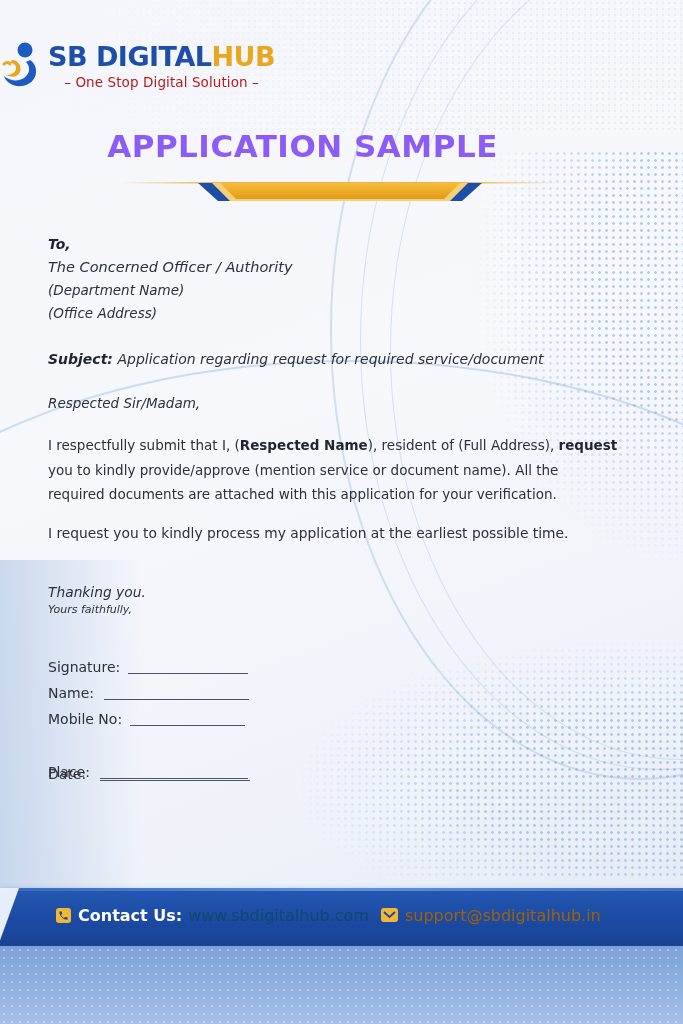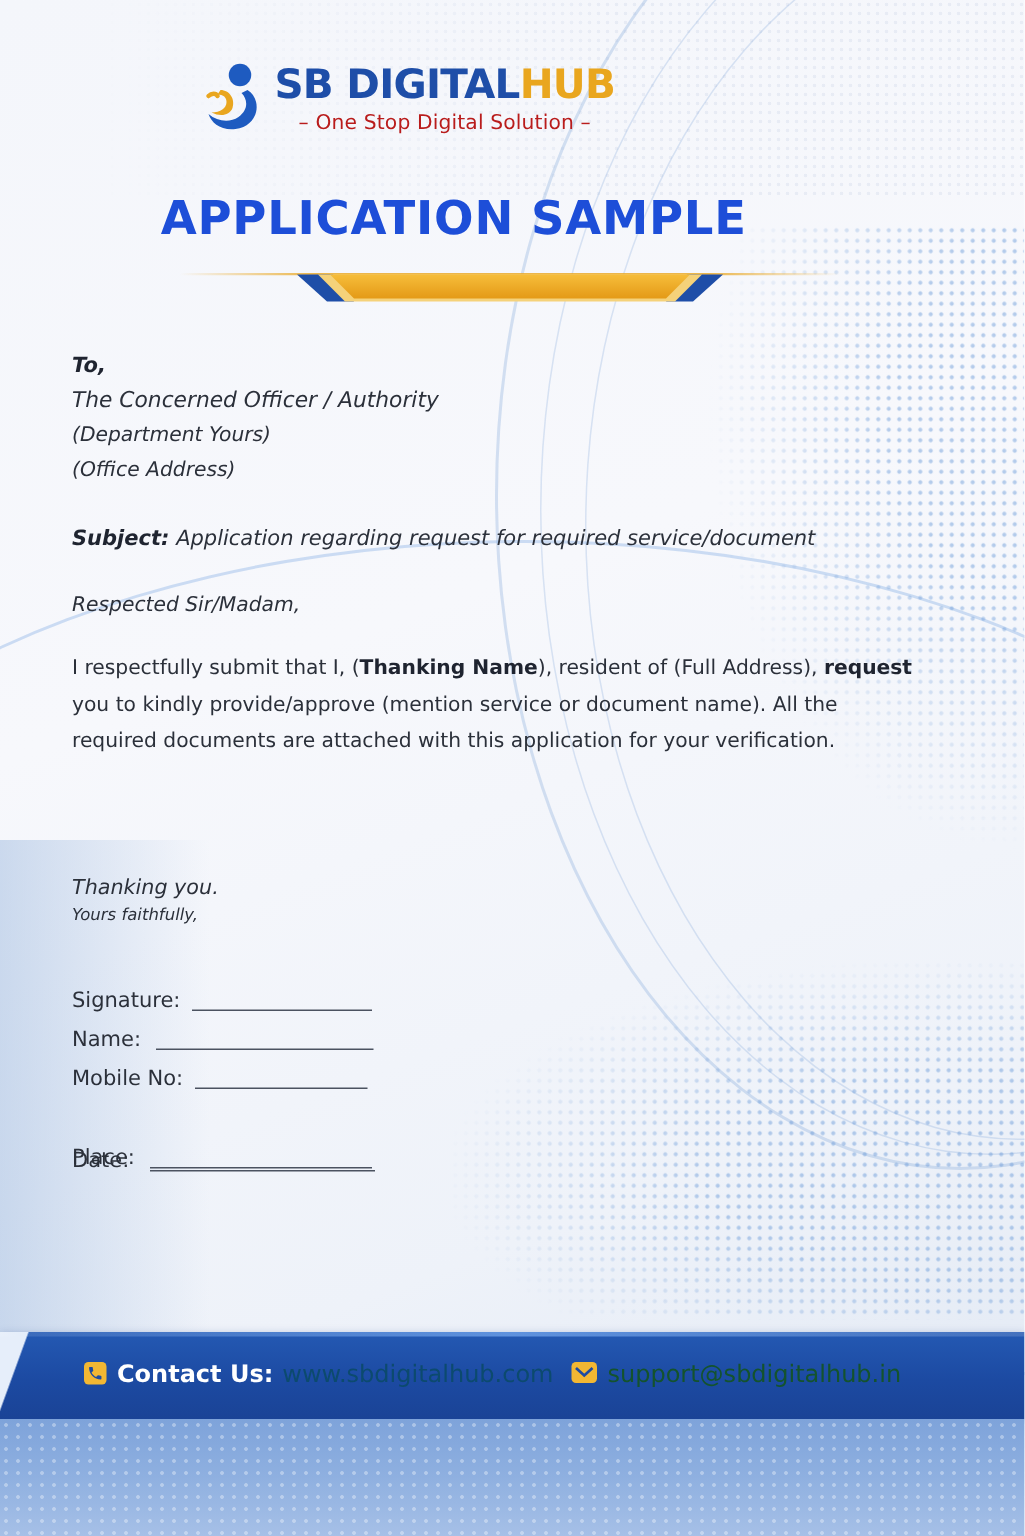"SB DIGITALHUB" .logo { justify-content: center -> flex-start }
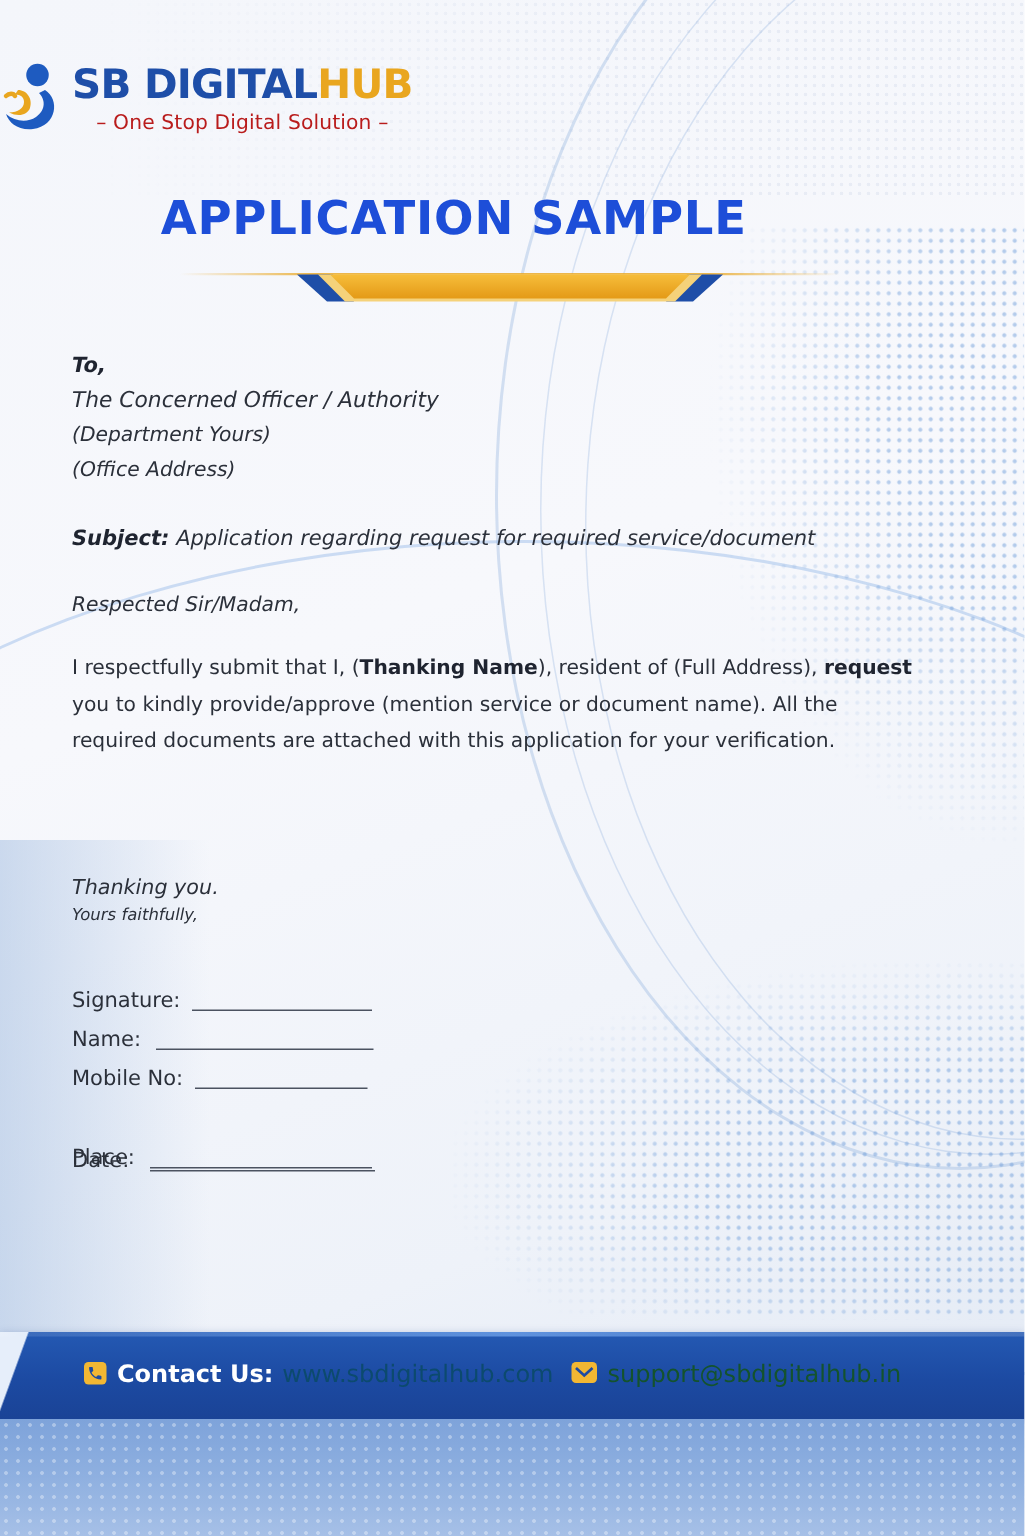"APPLICATION SAMPLE" .doc-title { color: #1d4ed8 -> #8b5cf6 }
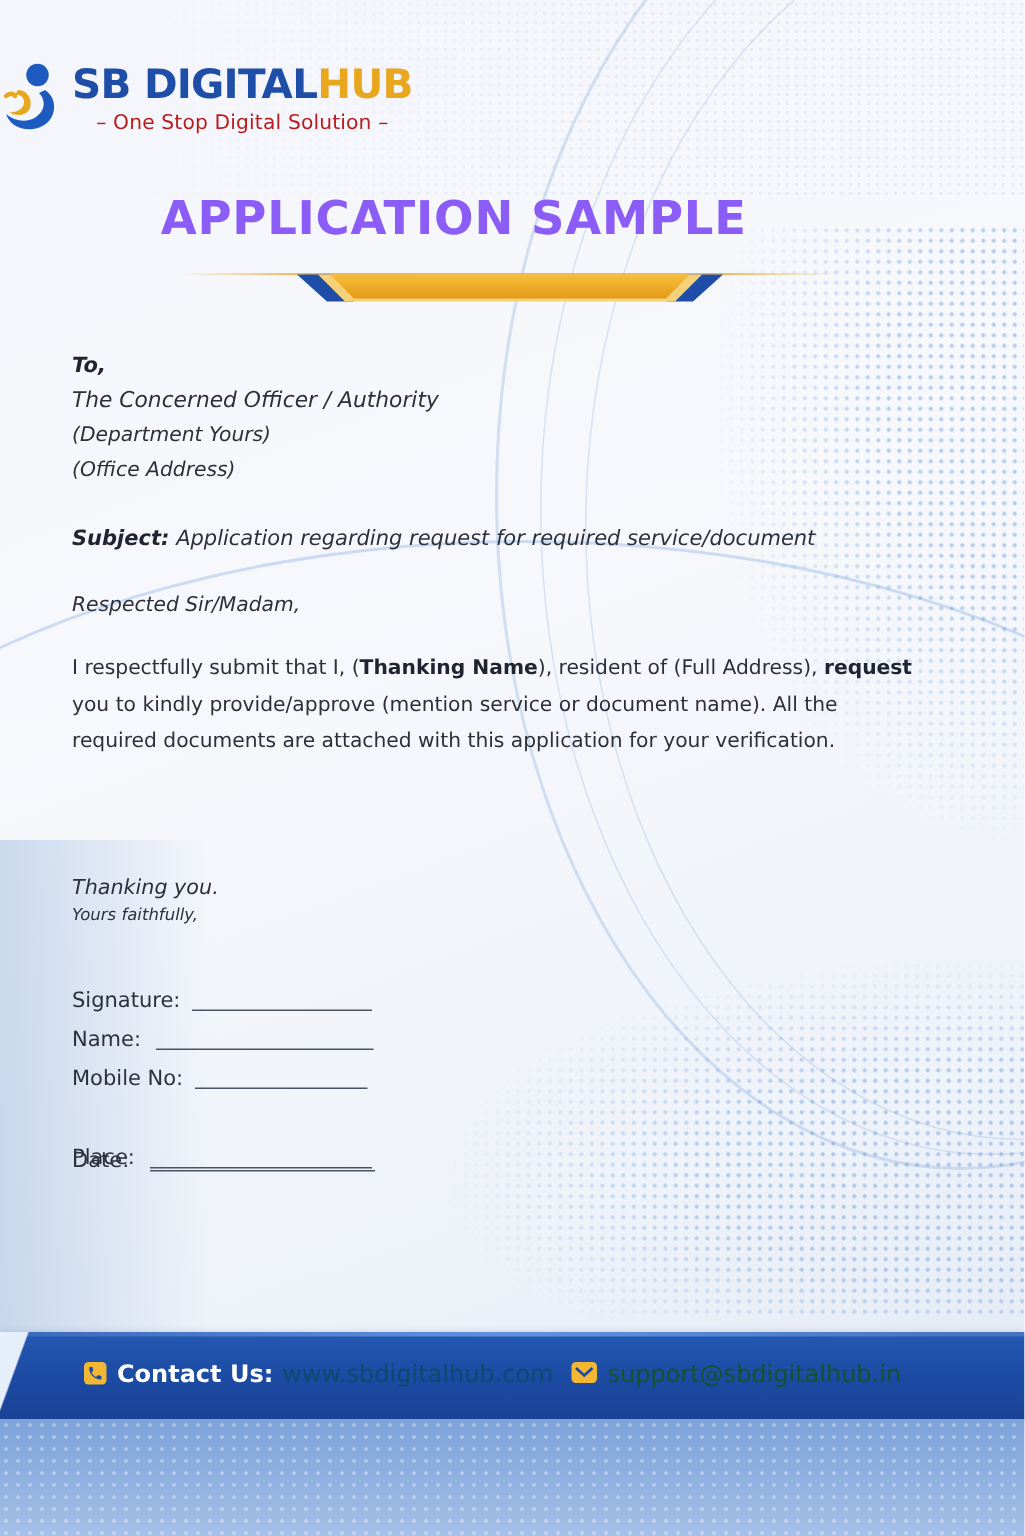"(Department Yours)" div.line { text: Yours -> Name }
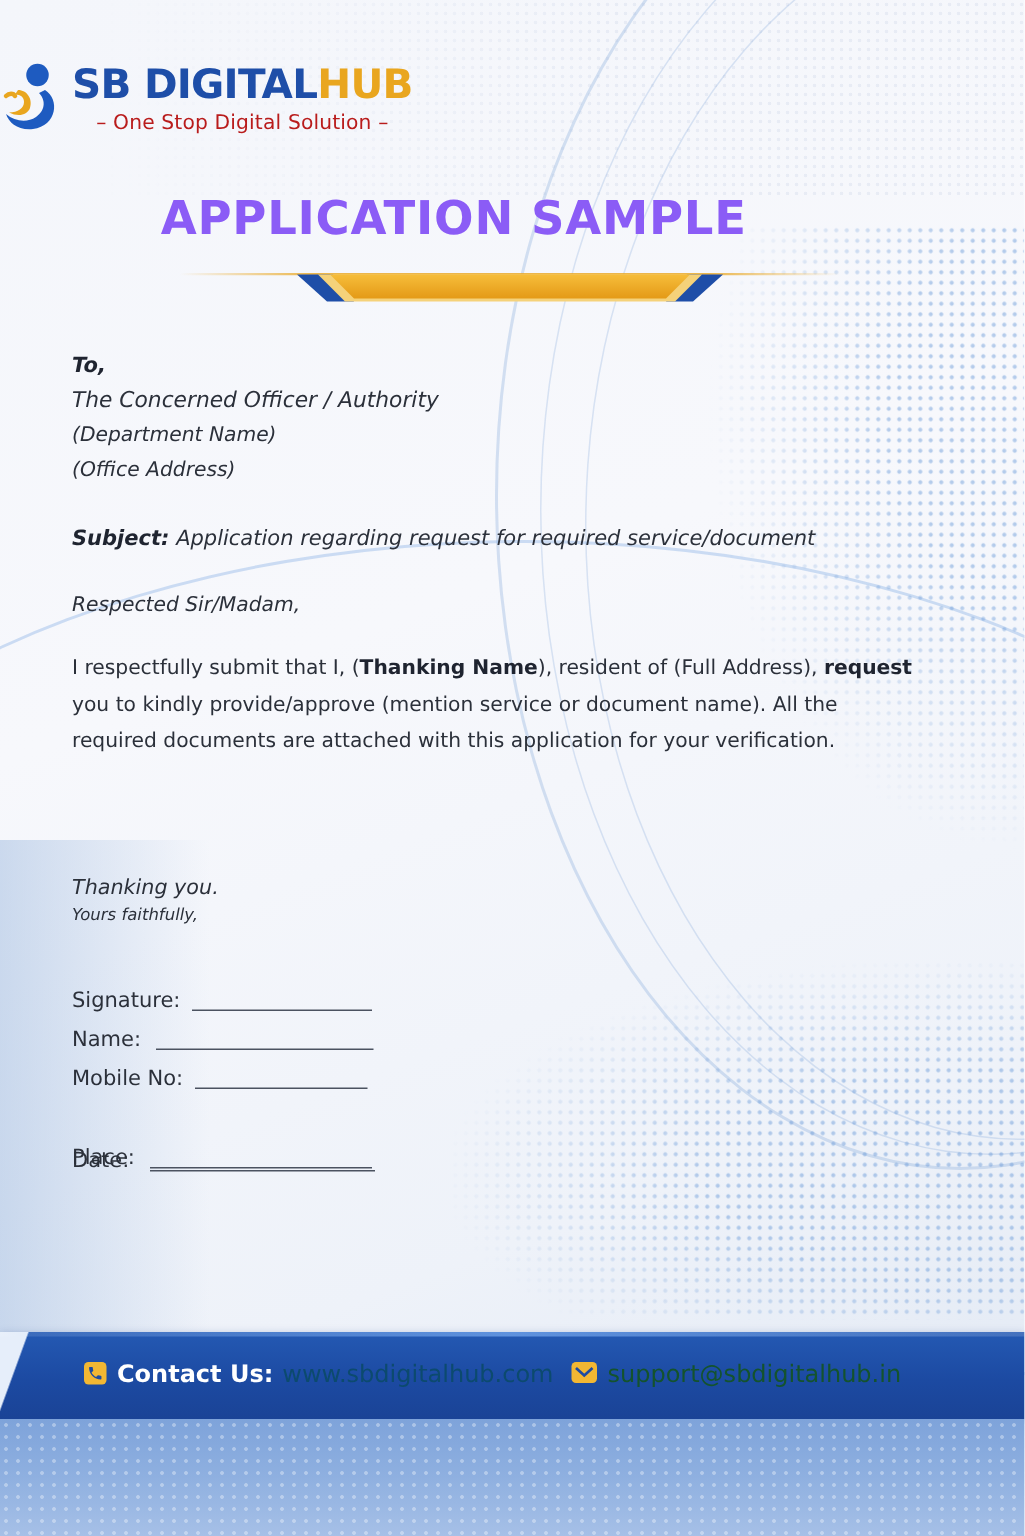"Thanking Name" span.bold { text: Thanking -> Respected }
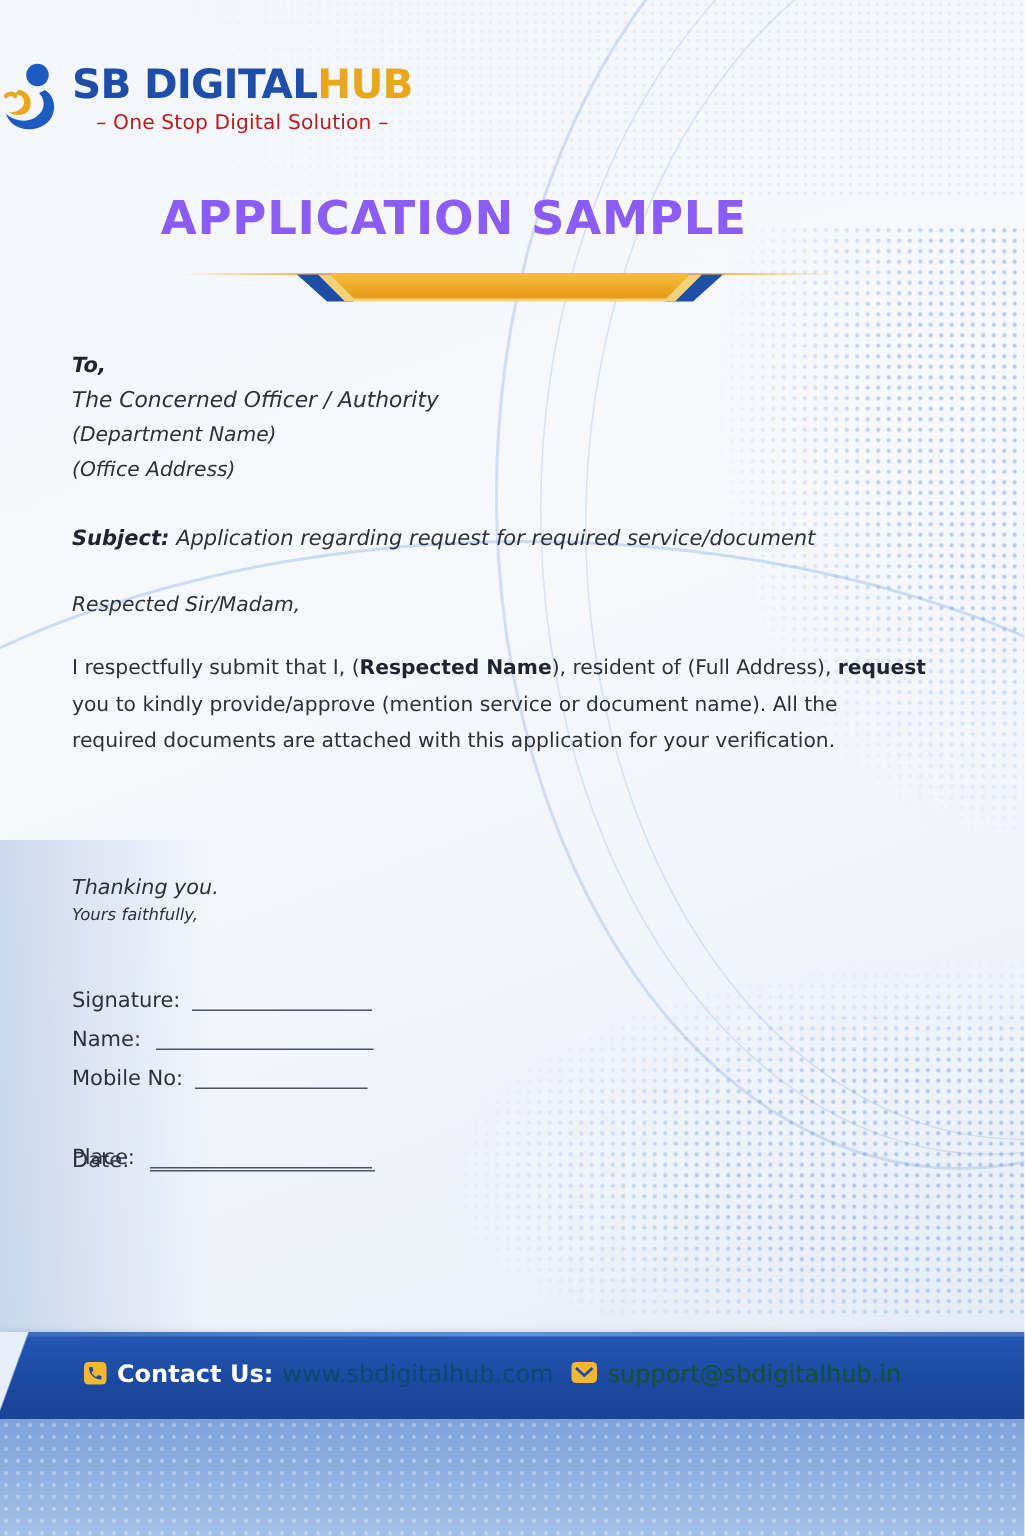"I request you to kindly" div { html: none -> <div>I request you to kindly process my application at the earliest possible time.</div> }
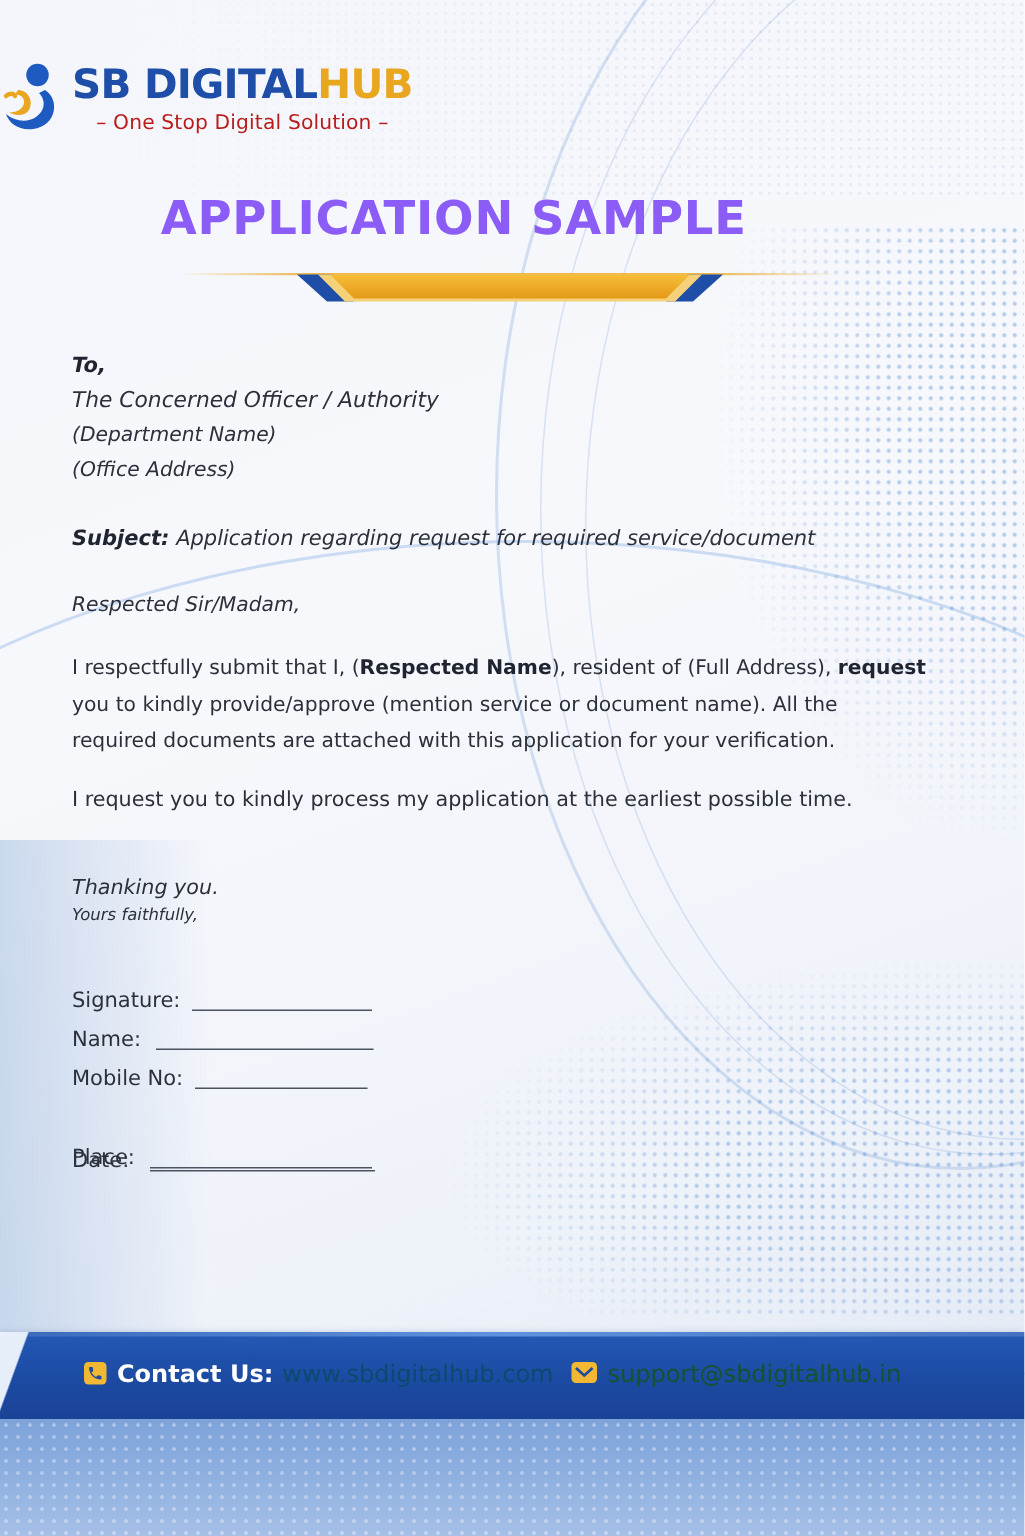"support@sbdigitalhub.in" .f-email { color: #14532d -> #a16207 }
